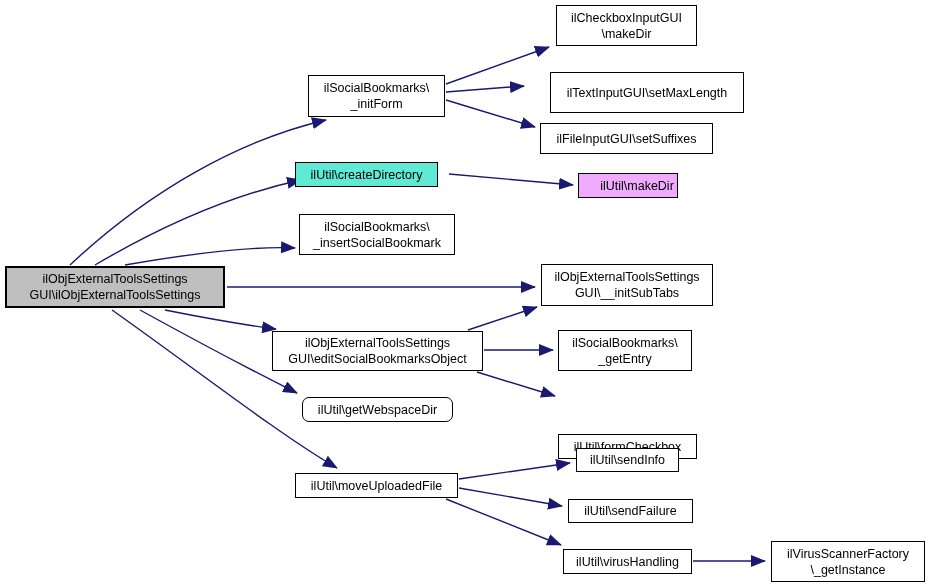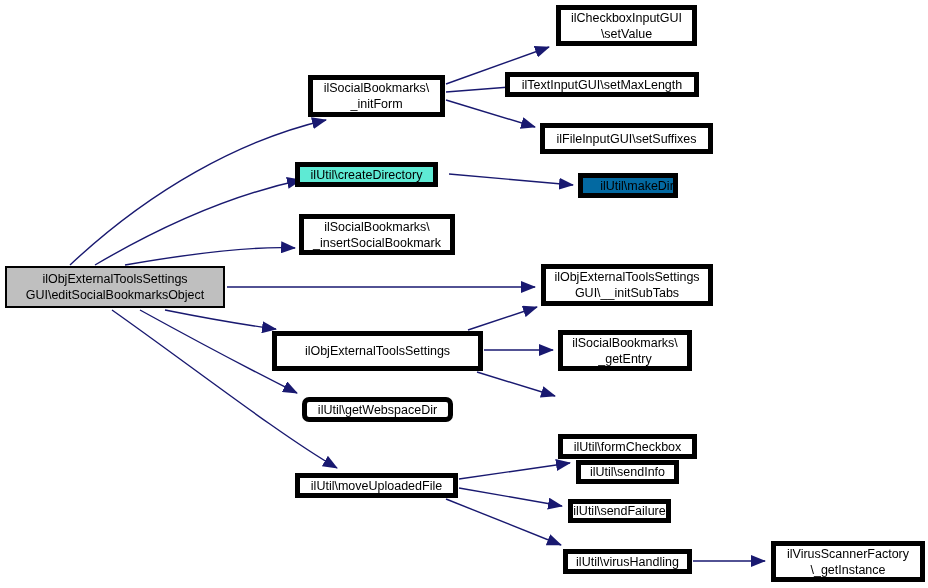"ilCheckboxInputGUI" .node { border: 5px solid #a16207 -> 1px solid #a16207 }
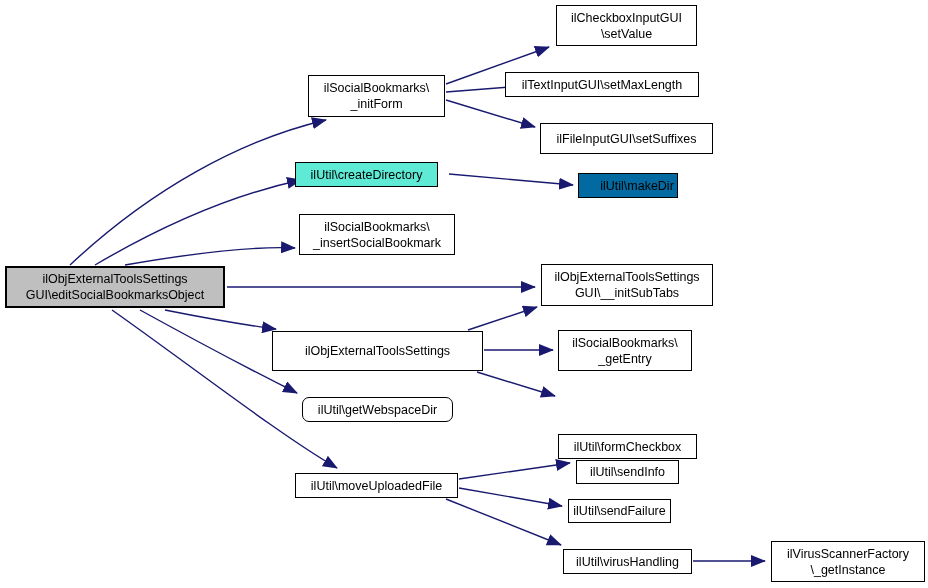"\setValue" span { text: setValue -> makeDir }
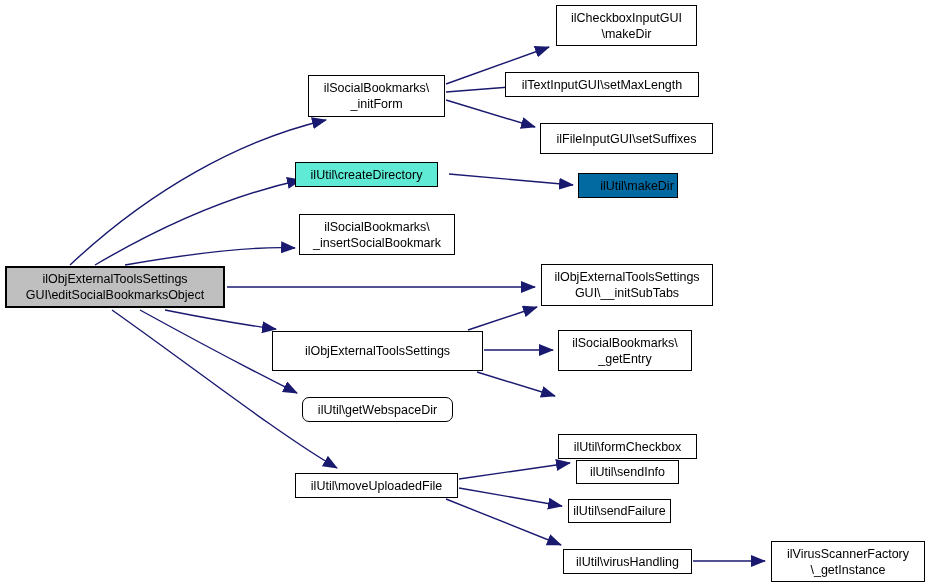"ilTextInputGUI\setMaxLength" div.node { height: 25px -> 41px; left: 505px -> 550px }
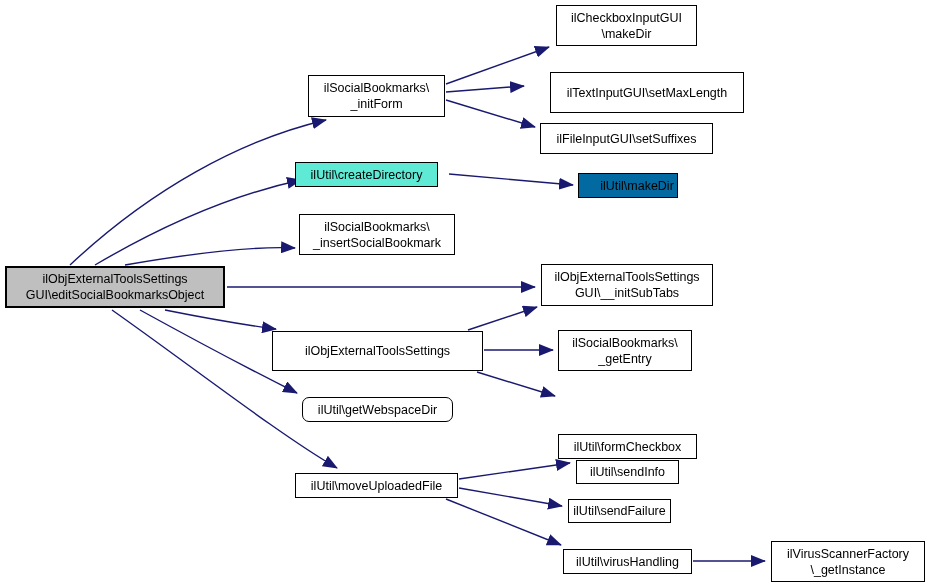"ilUtil\makeDir" div.node { background: #0369a1 -> #f0abfc }
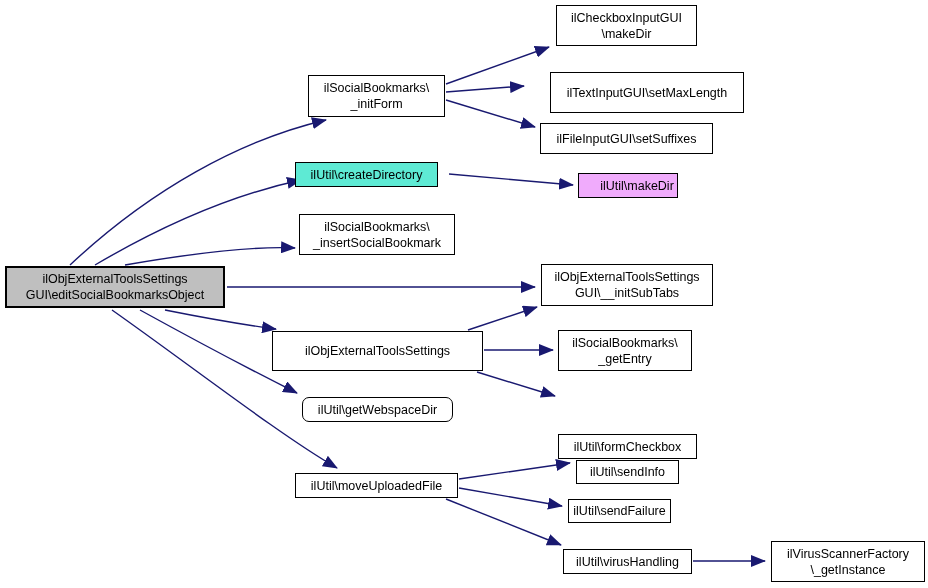"GUI\editSocialBookmarksObject" span { text: editSocialBookmarksObject -> ilObjExternalToolsSettings }
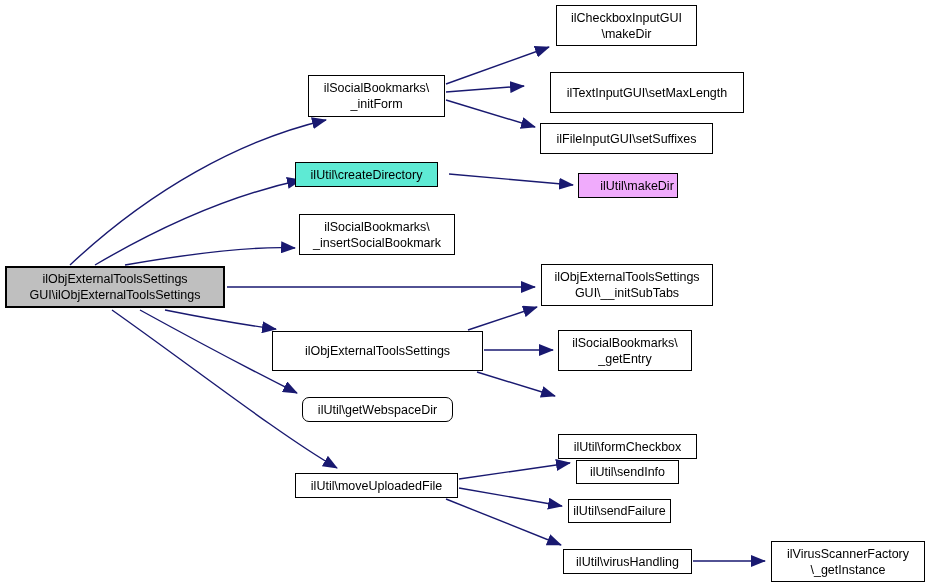"GUI\editSocialBookmarksObject" span { html: none -> <span>GUI\editSocialBookmarksObject</span> }
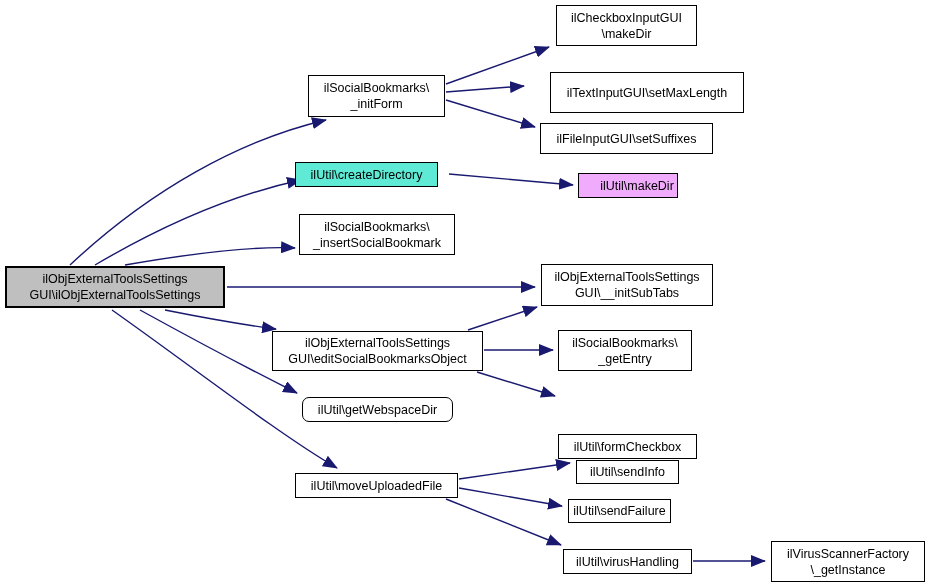"ilUtil\sendInfo" div.node { margin-top: 12px -> none }
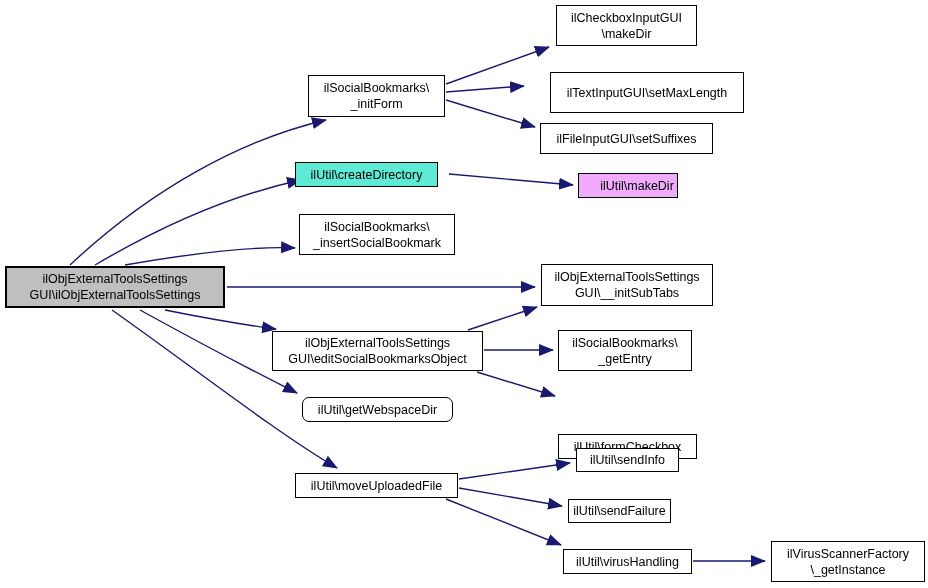"ilUtil\sendFailure" div.node { width: 103px -> 125px }
